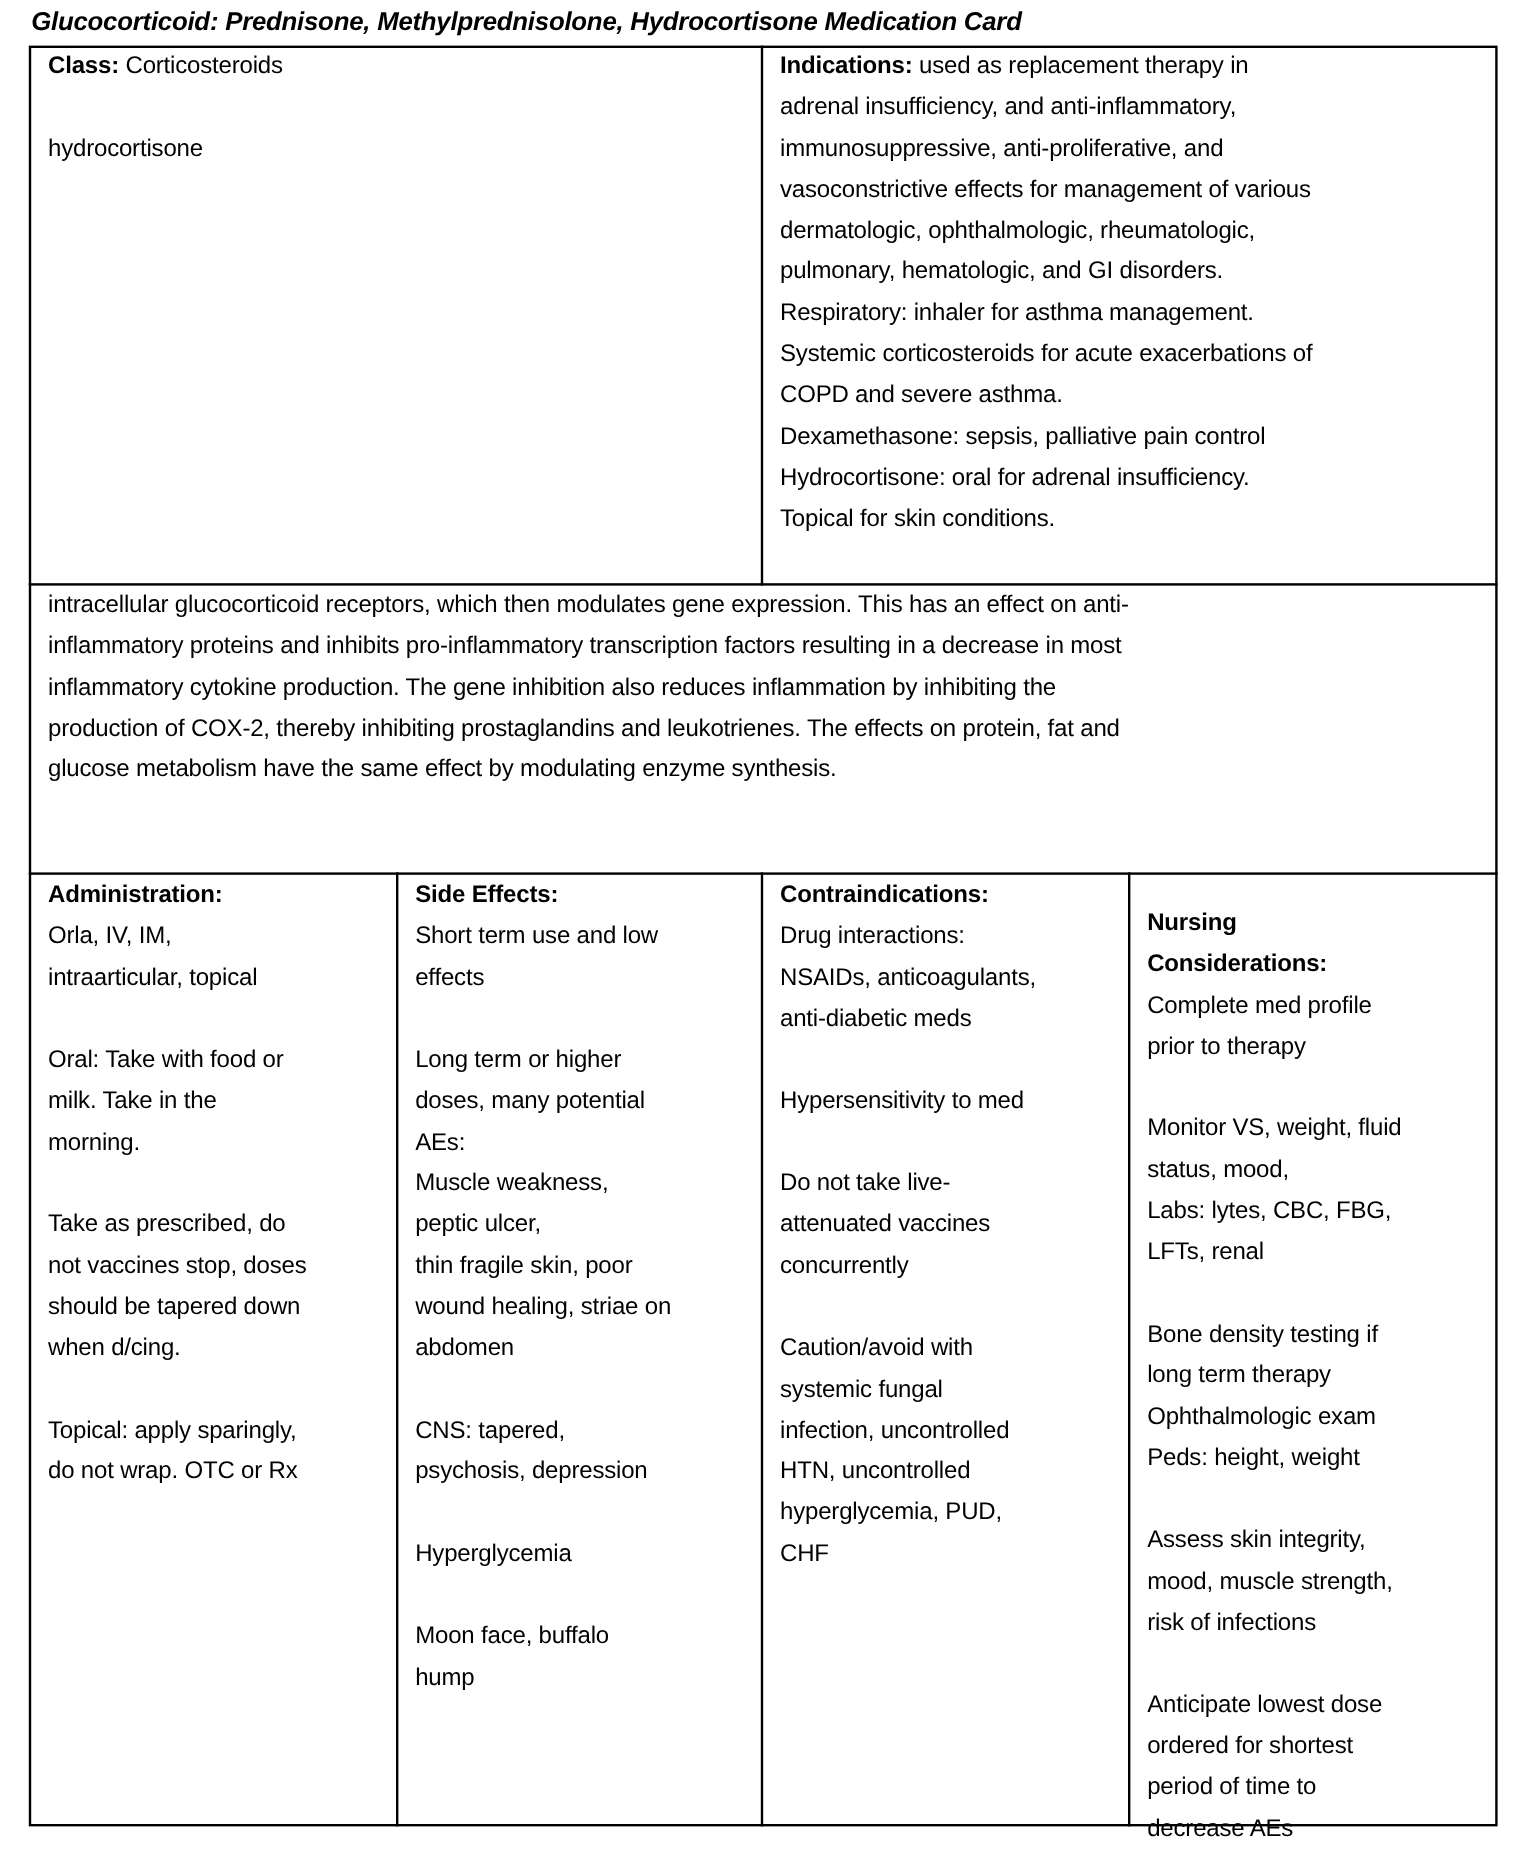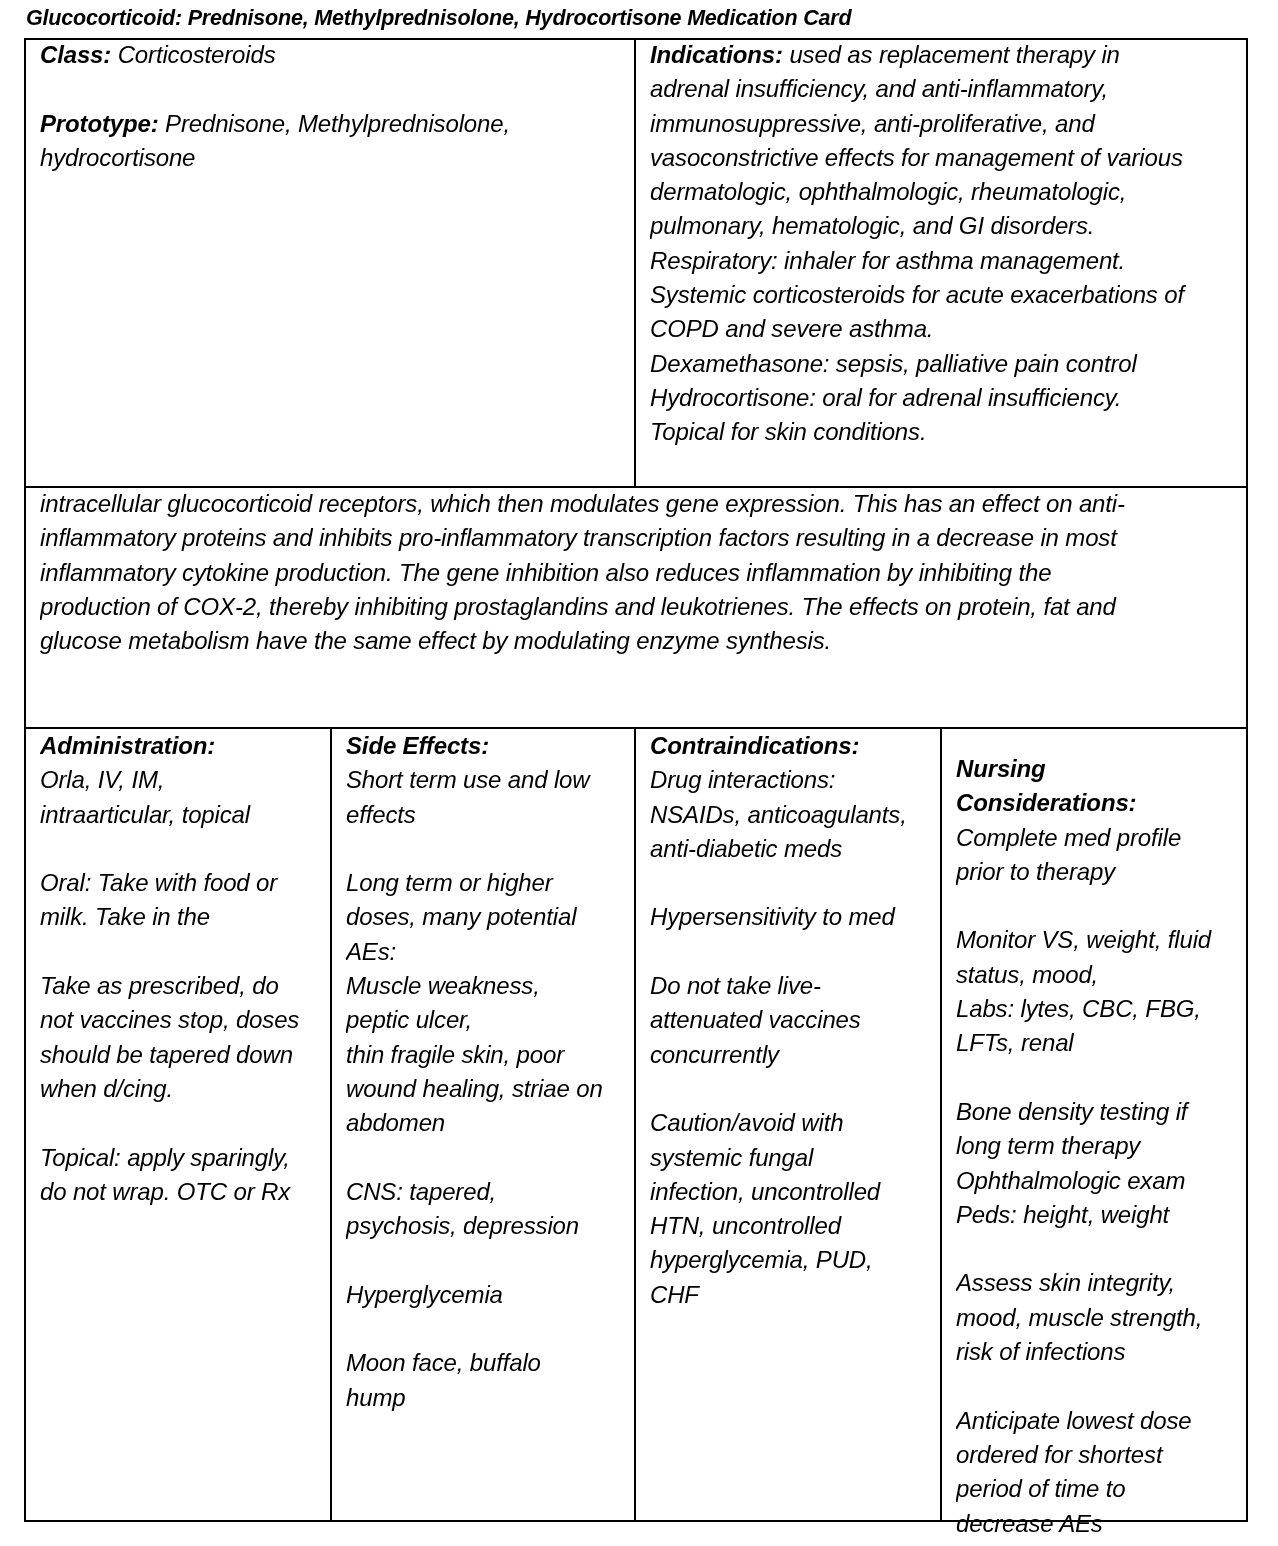"Class: Corticosteroids" .txt { font-size: 24px -> 20px; font-style: italic -> none }
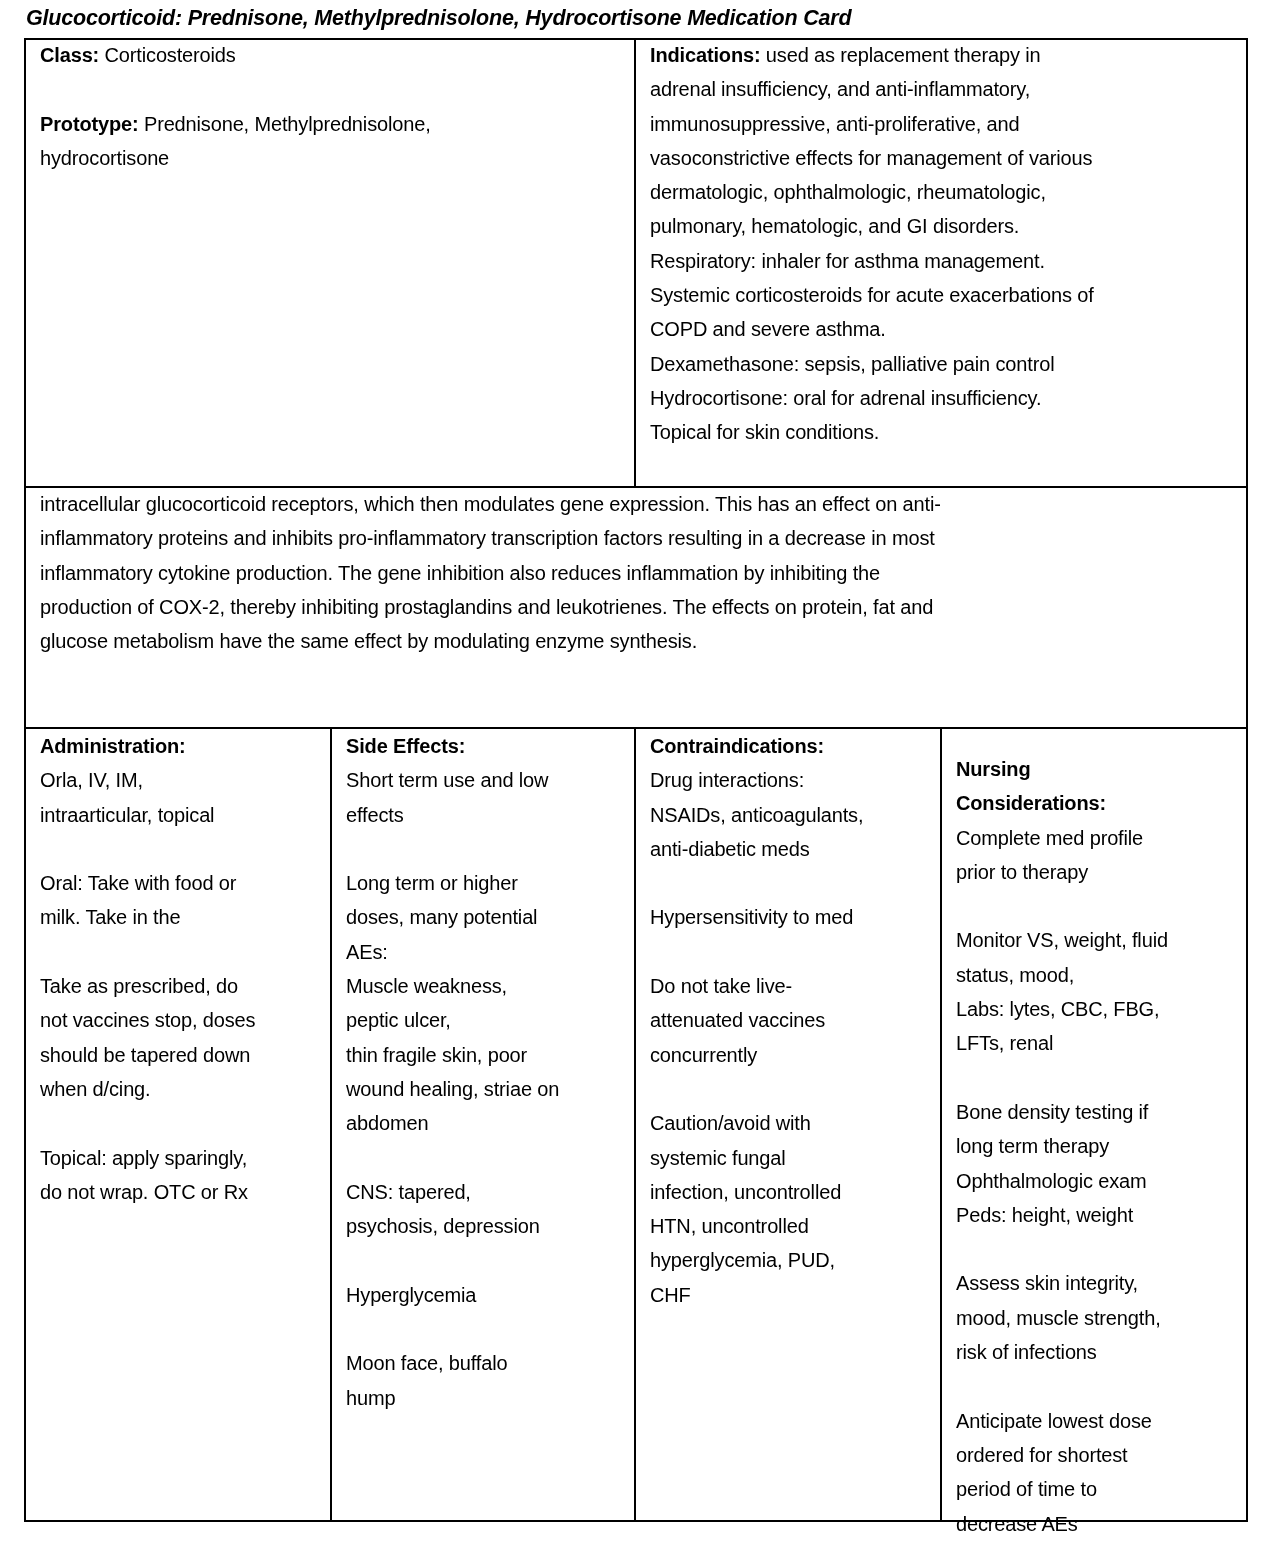"Prototype: Prednisone," span.line { html: <span> <b>Prototype:</b> <span>Prednisone, Methylprednisolone,</span> </span> -> none }
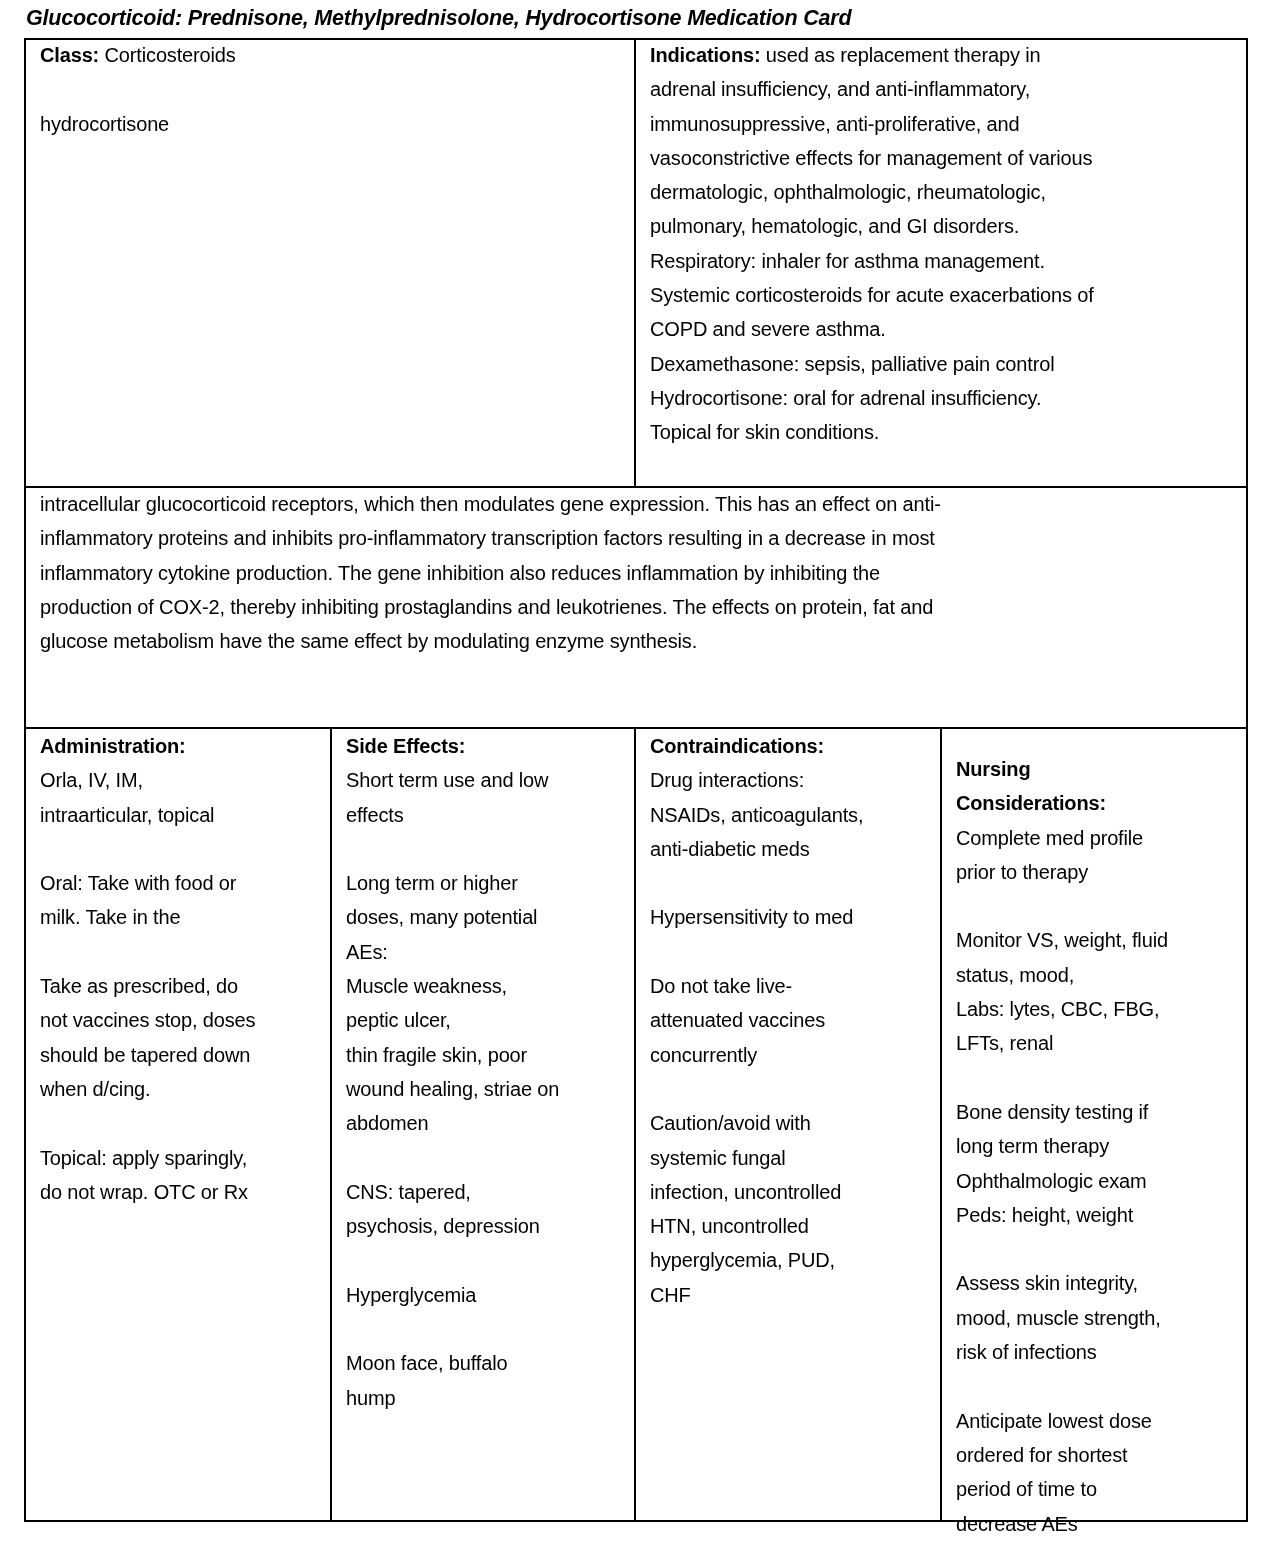"morning." span.line { html: none -> <span>morning.</span> }
